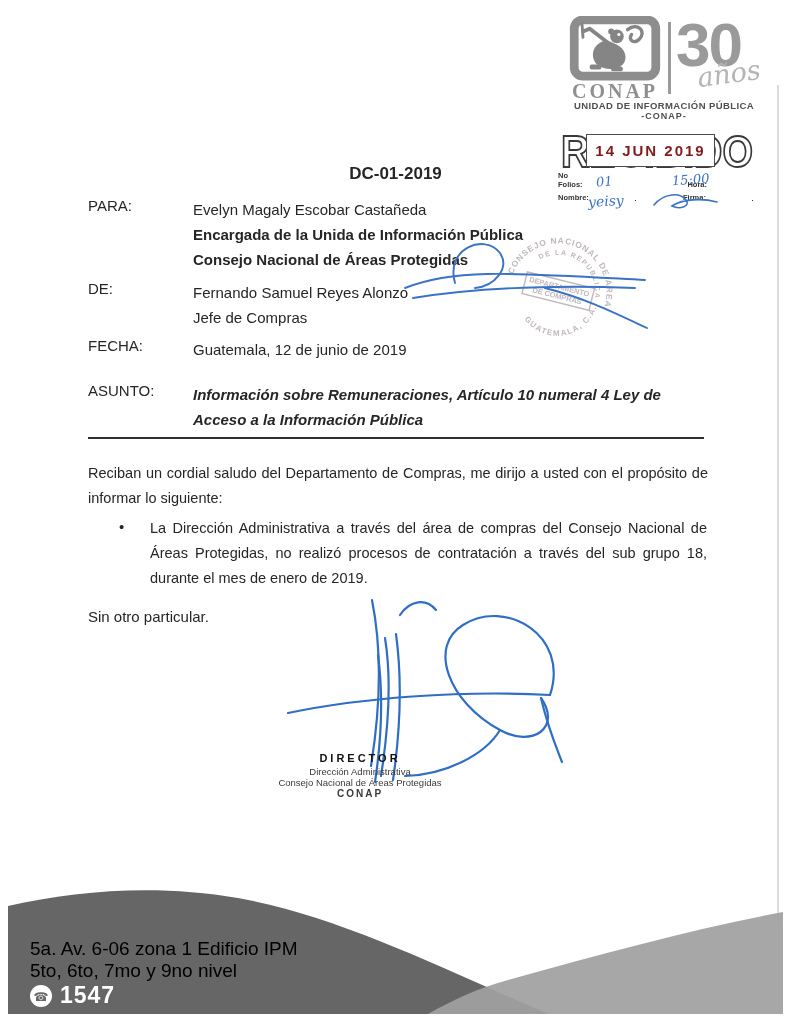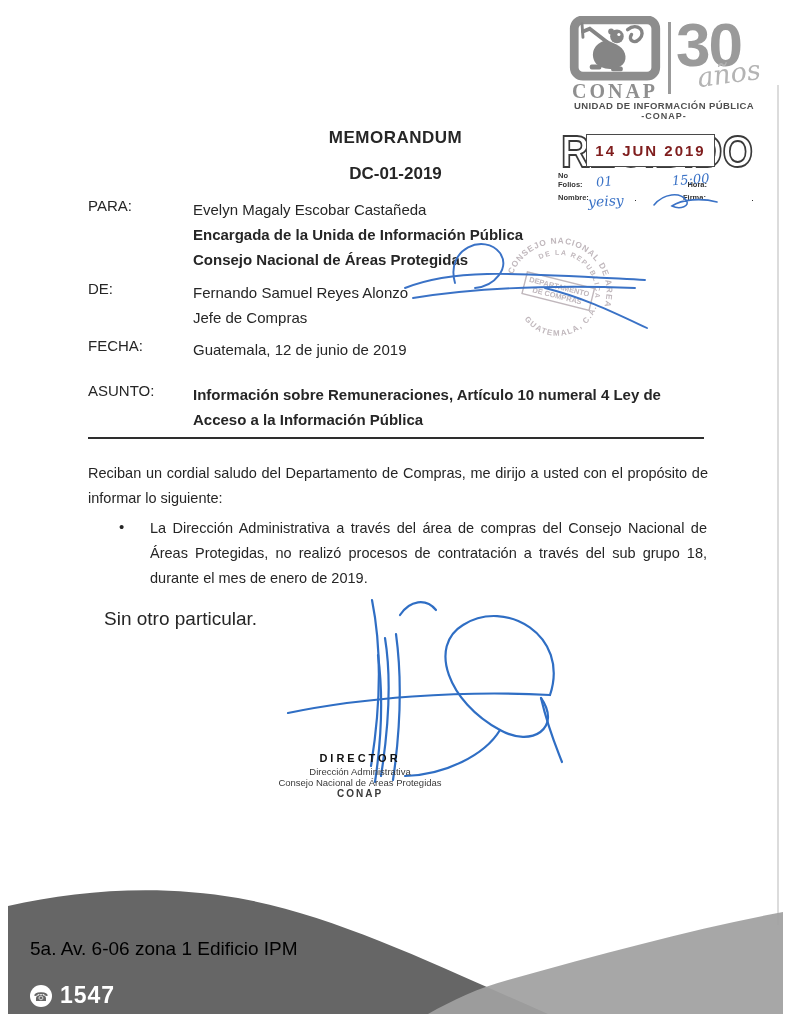"MEMORANDUM" div.abs { html: <div>MEMORANDUM</div> -> none }
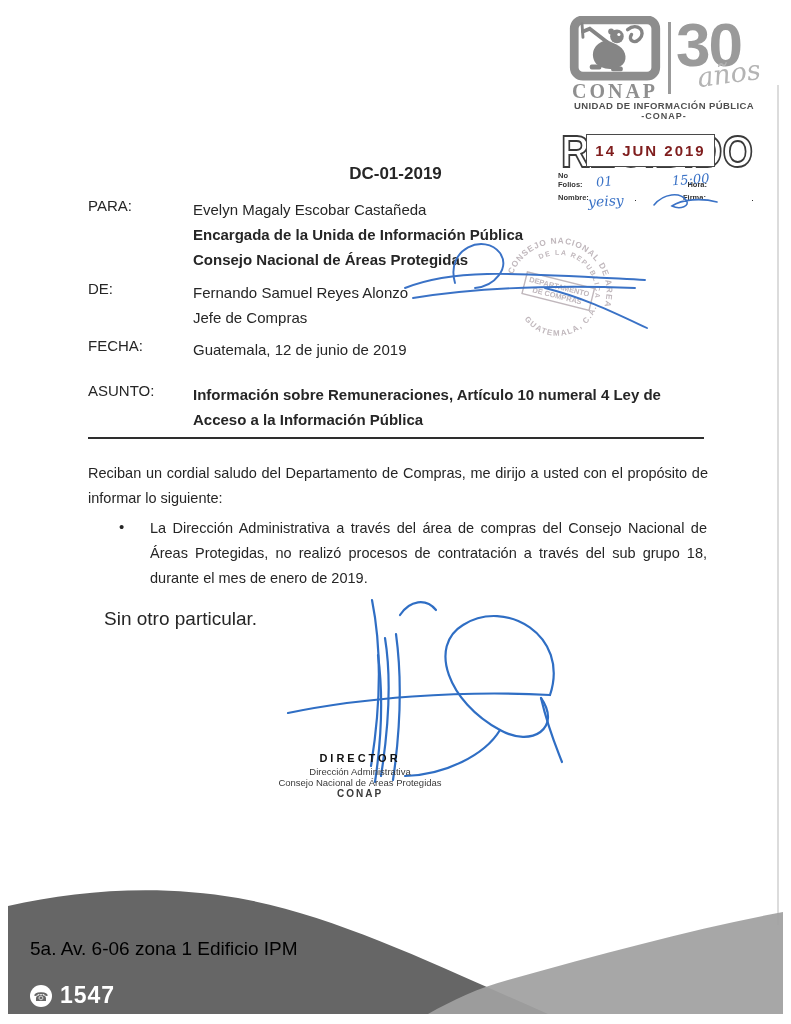"Información sobre Remuneraciones," div.abs { font-style: none -> italic }
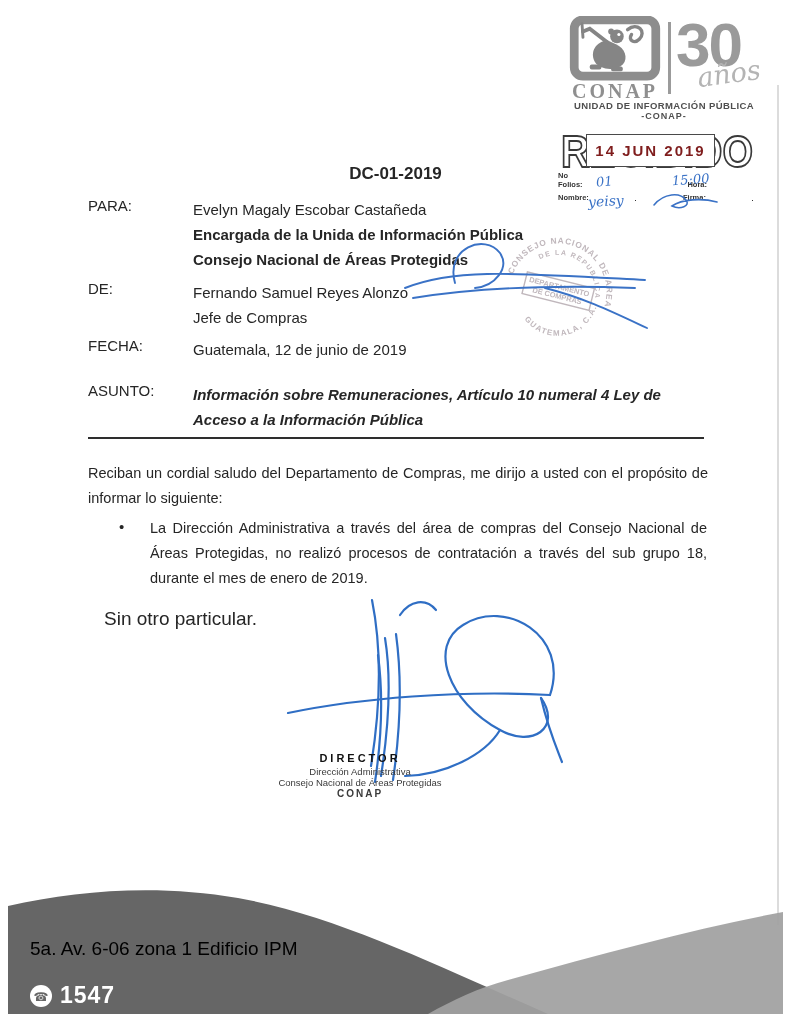"Sin otro particular." .closing { font-size: 19px -> 15px; margin-left: 16px -> none }
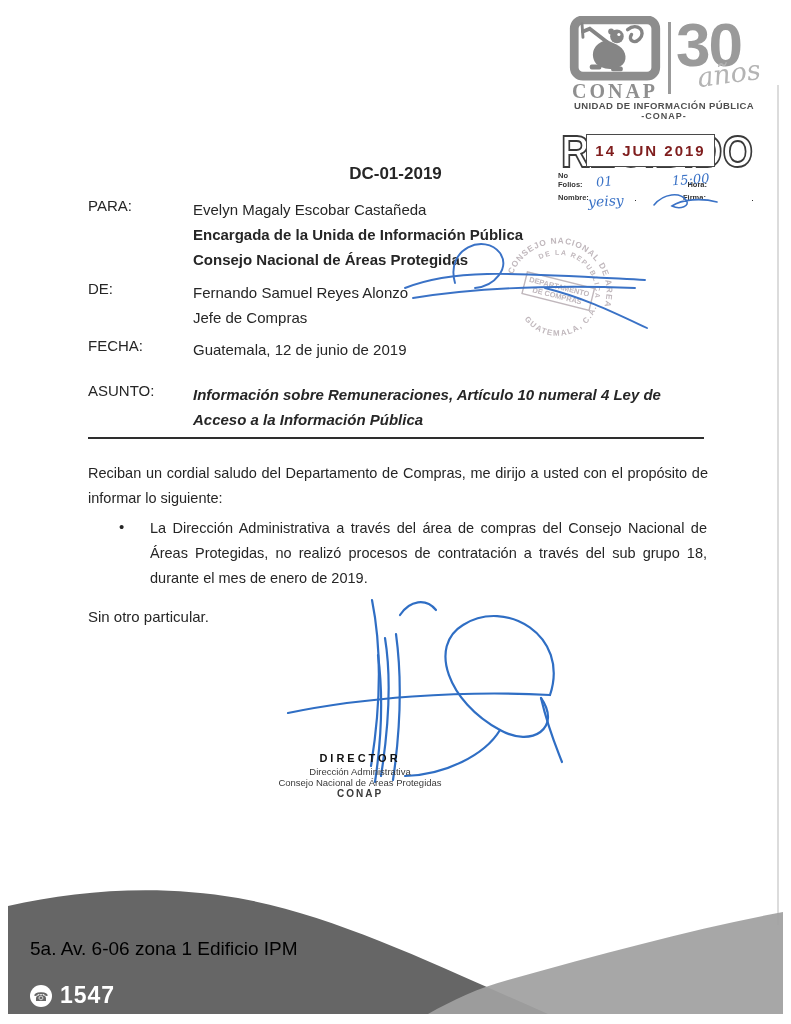"5to, 6to, 7mo y 9no" div { html: none -> <div>5to, 6to, 7mo y 9no nivel</div> }
